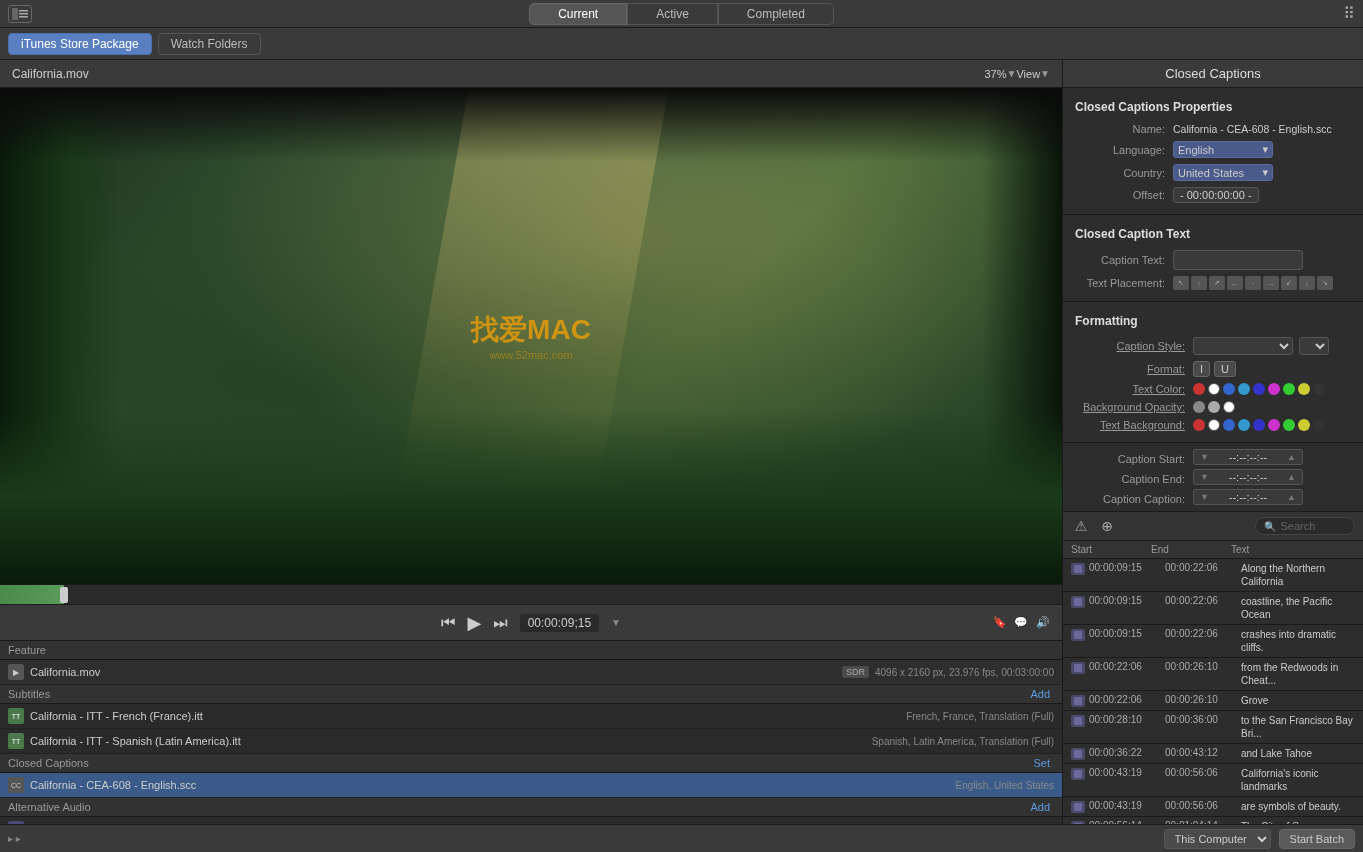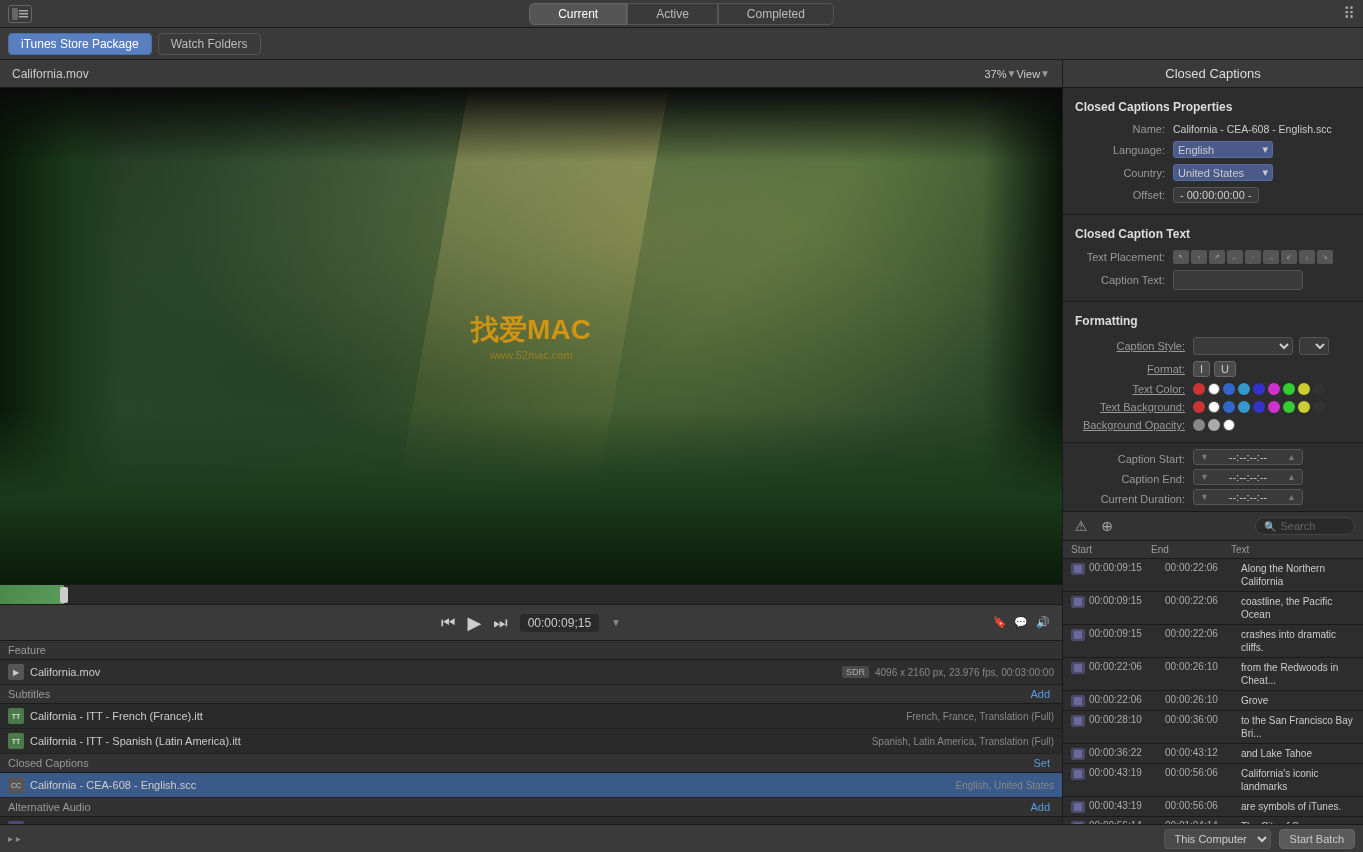"Text Placement:" div.prop-row { order: before "Caption Text:" -> after "Caption Text:" }
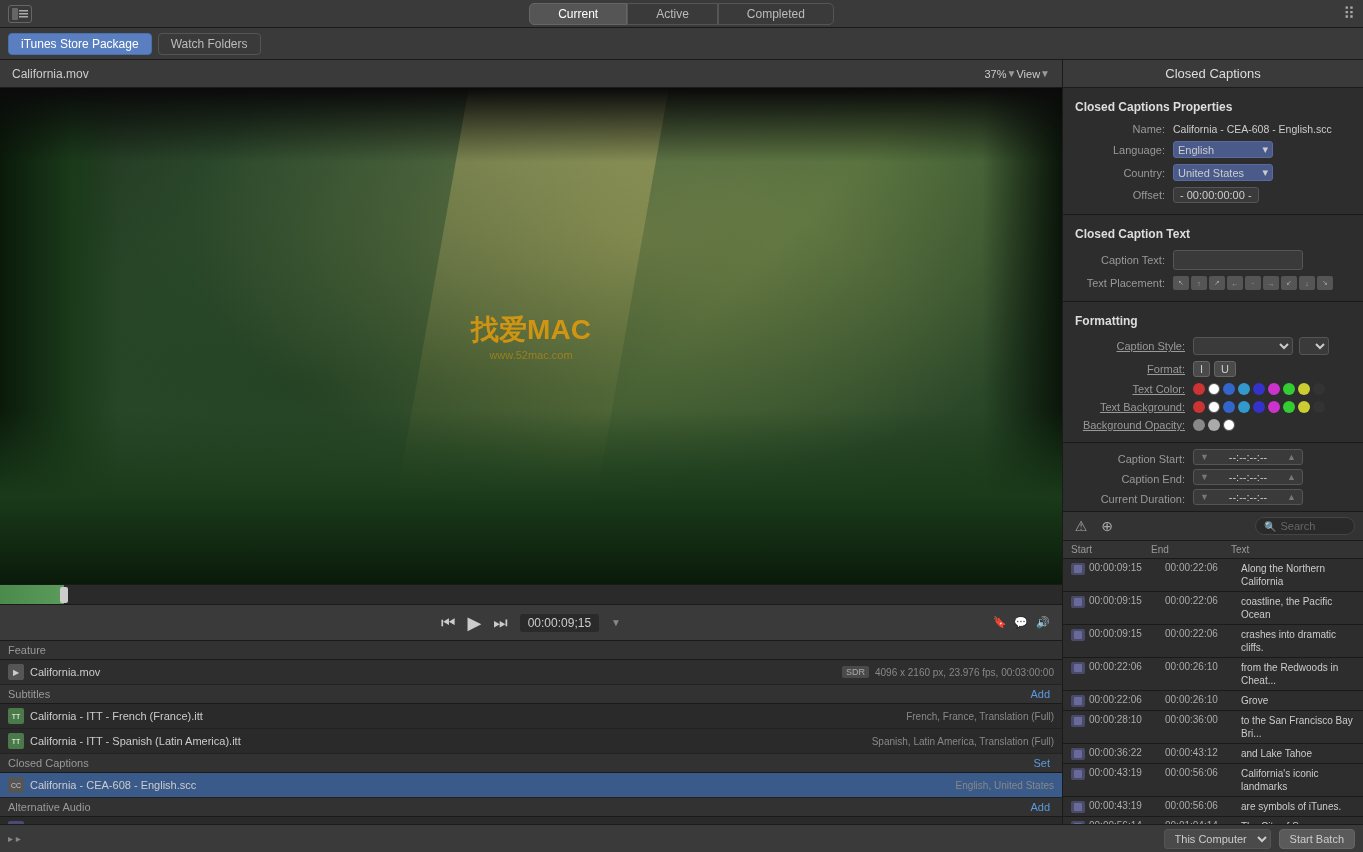"Text Background:" div.format-row { order: before "Background Opacity:" -> after "Background Opacity:" }
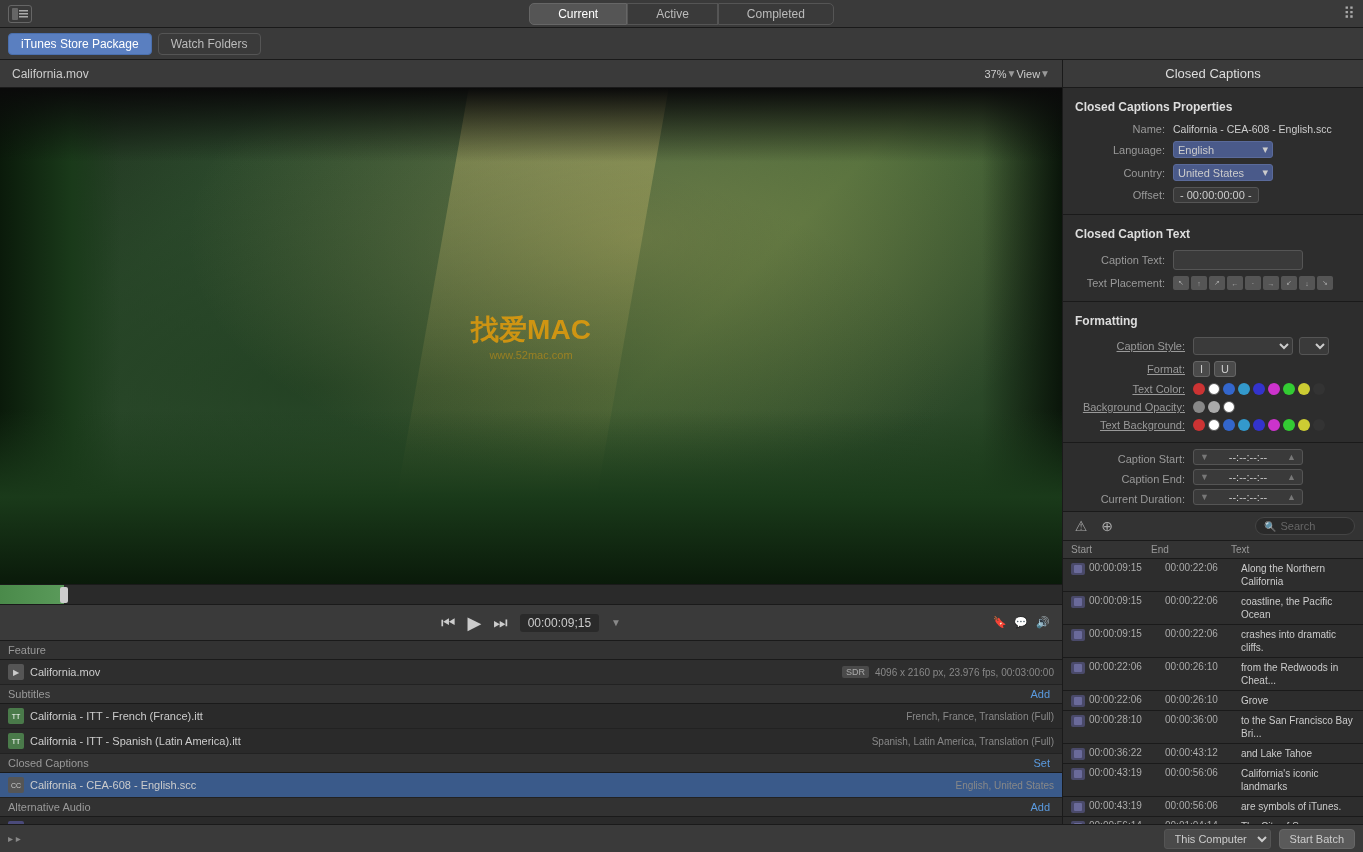"Current Duration:" span.time-label { text: Current Duration -> Caption Caption }
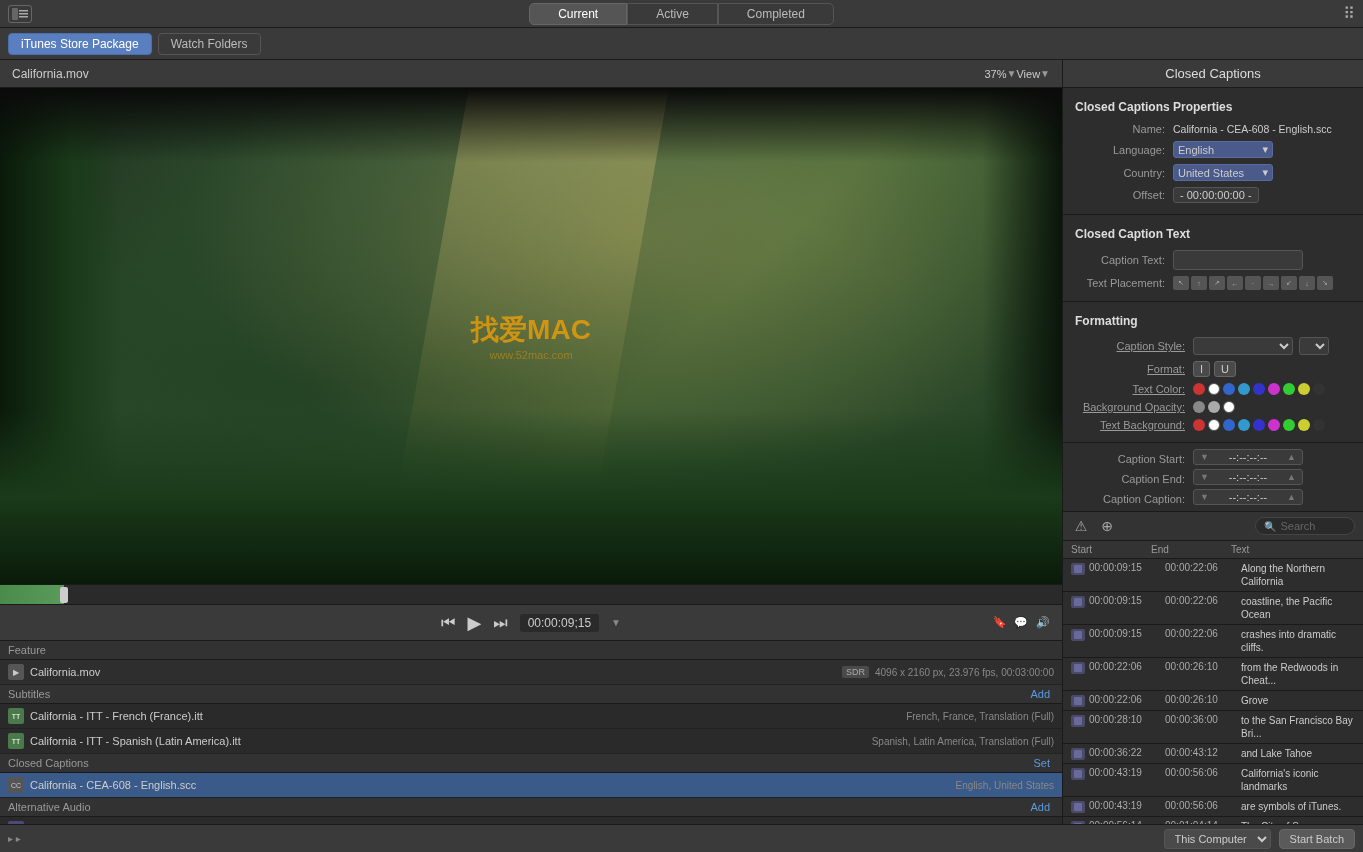"are symbols of iTunes." span.caption-text { text: iTunes -> beauty }
